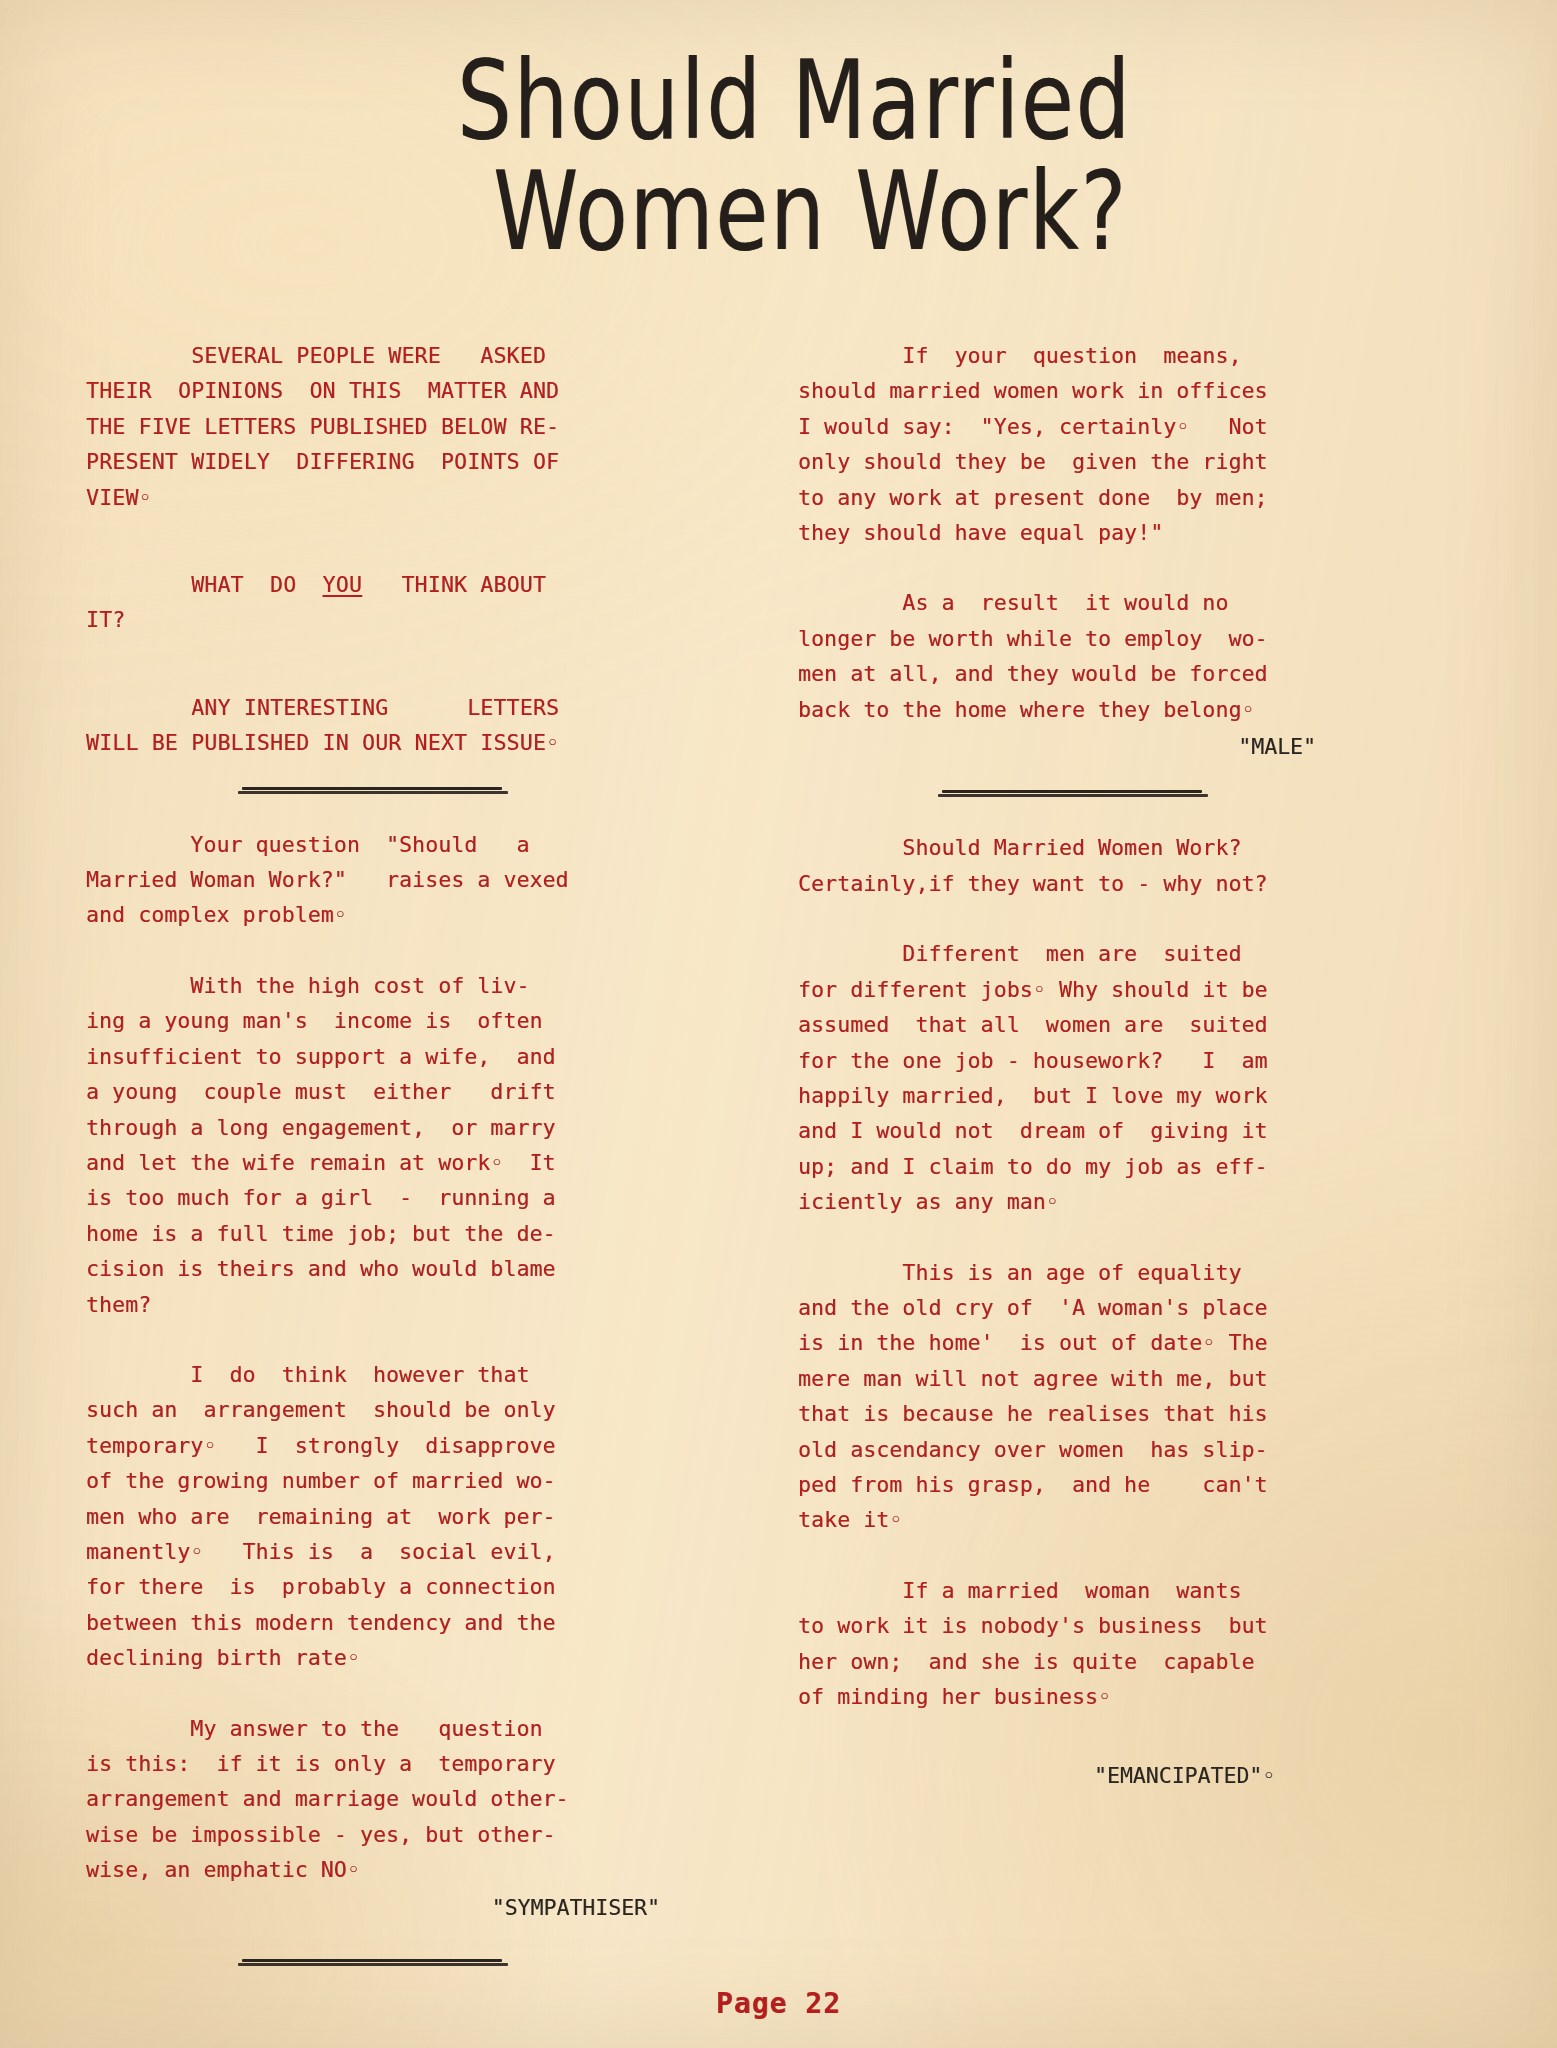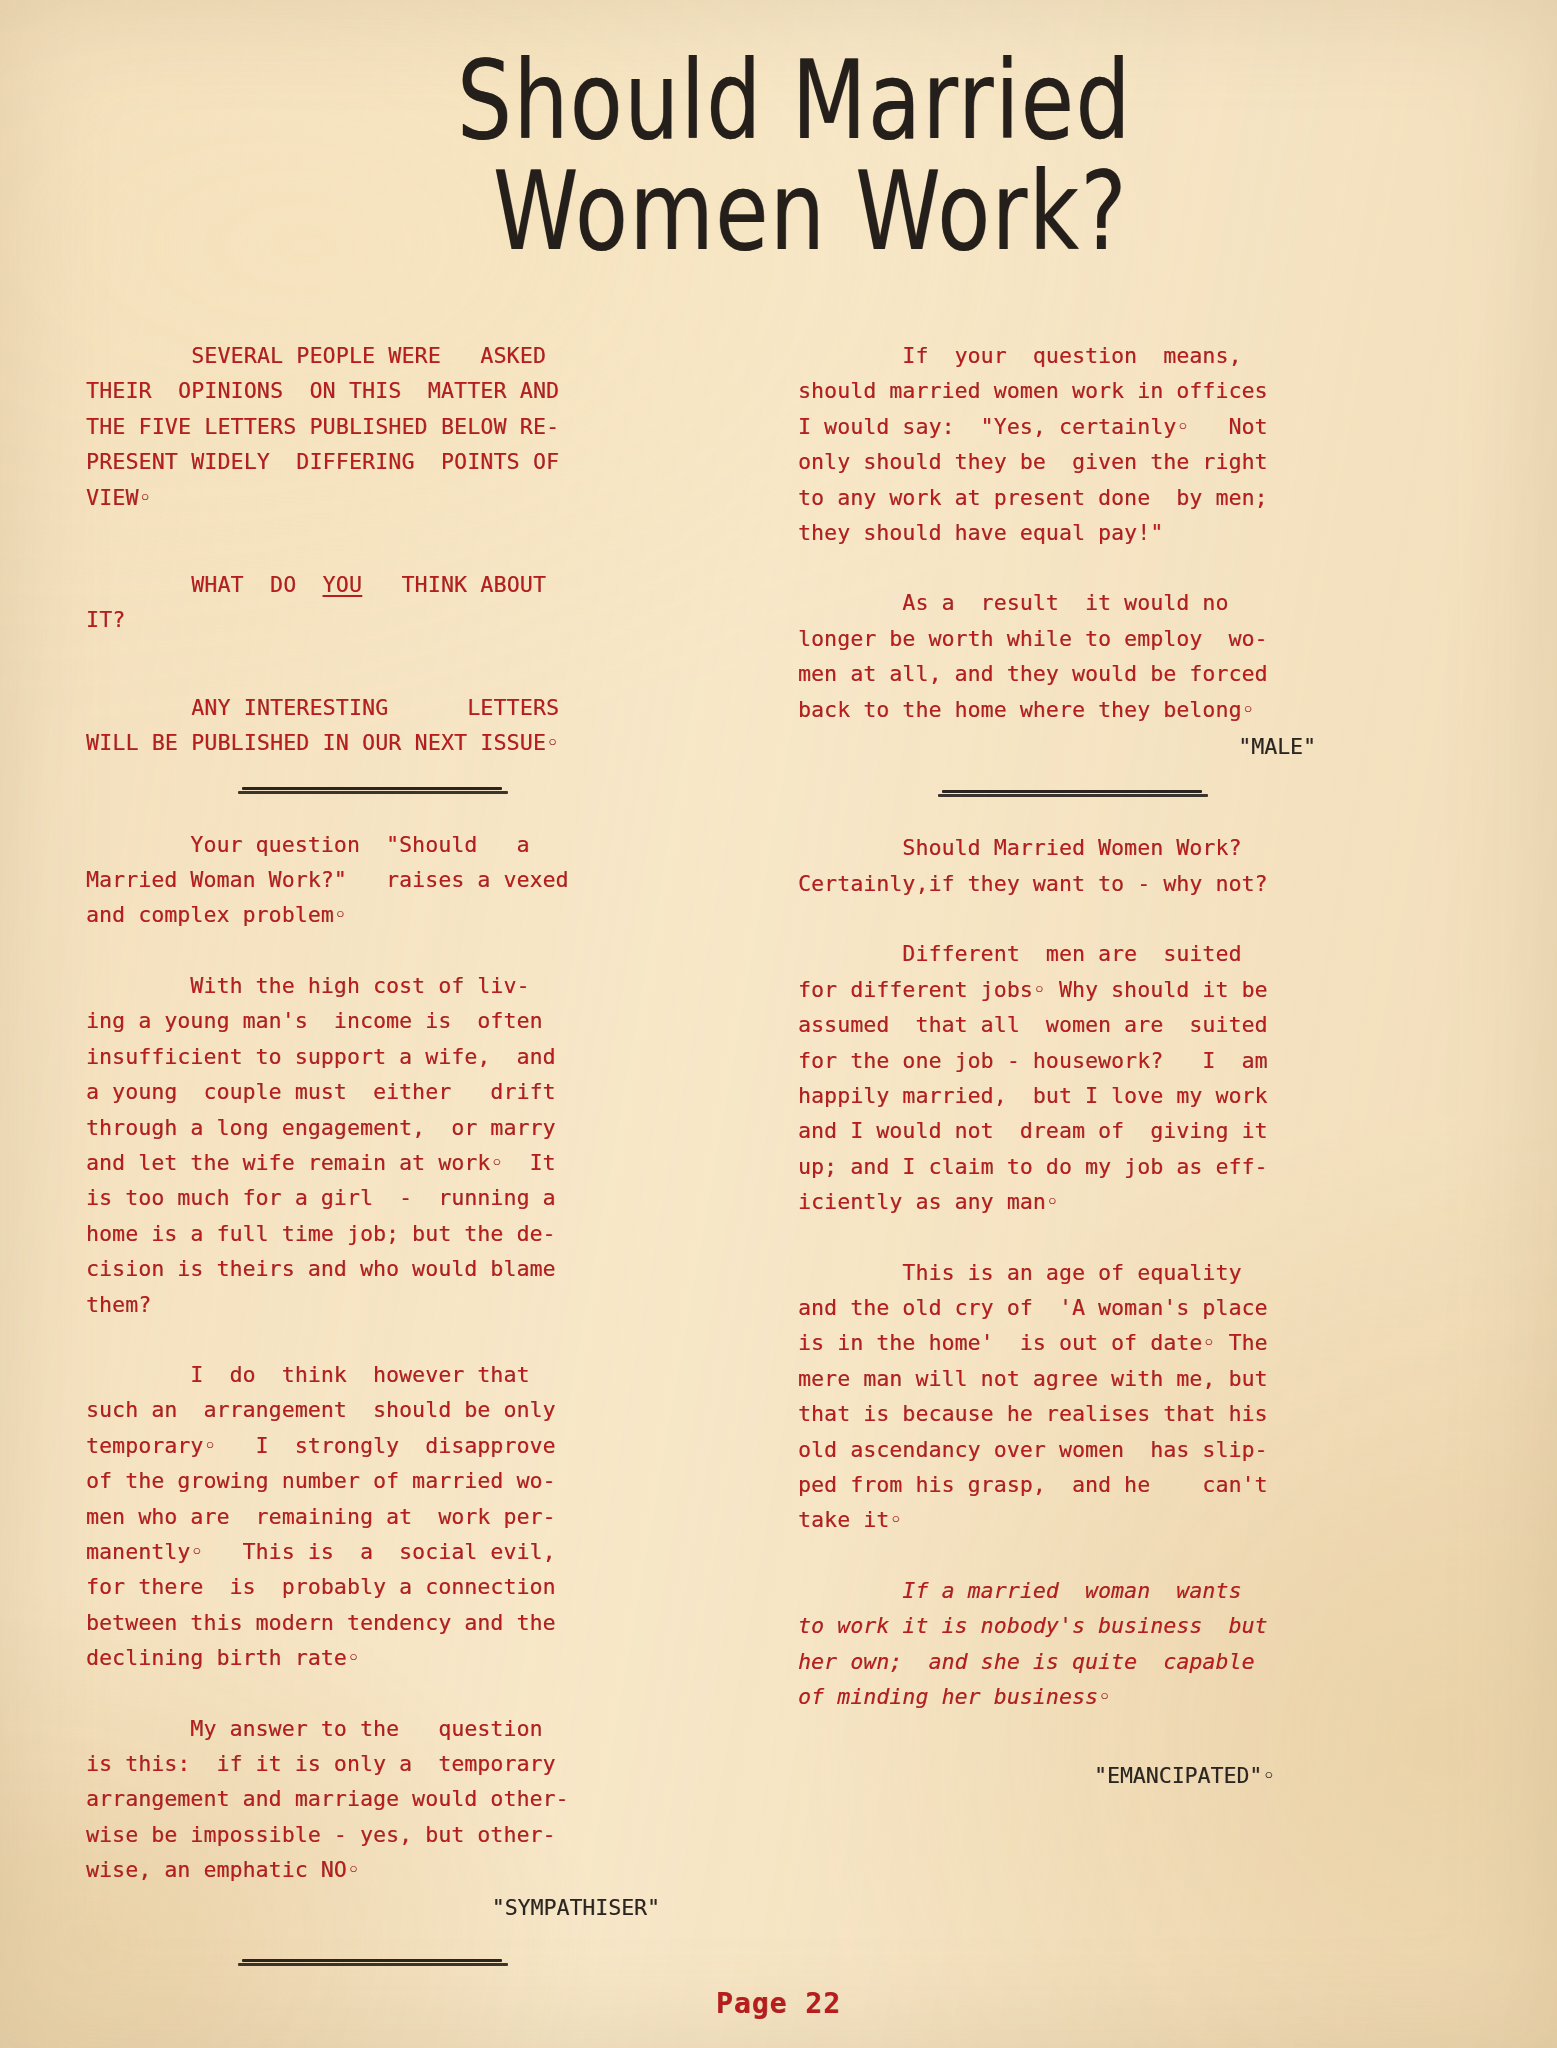"If a married woman wants" .para.gap-sm { font-style: italic -> none }
